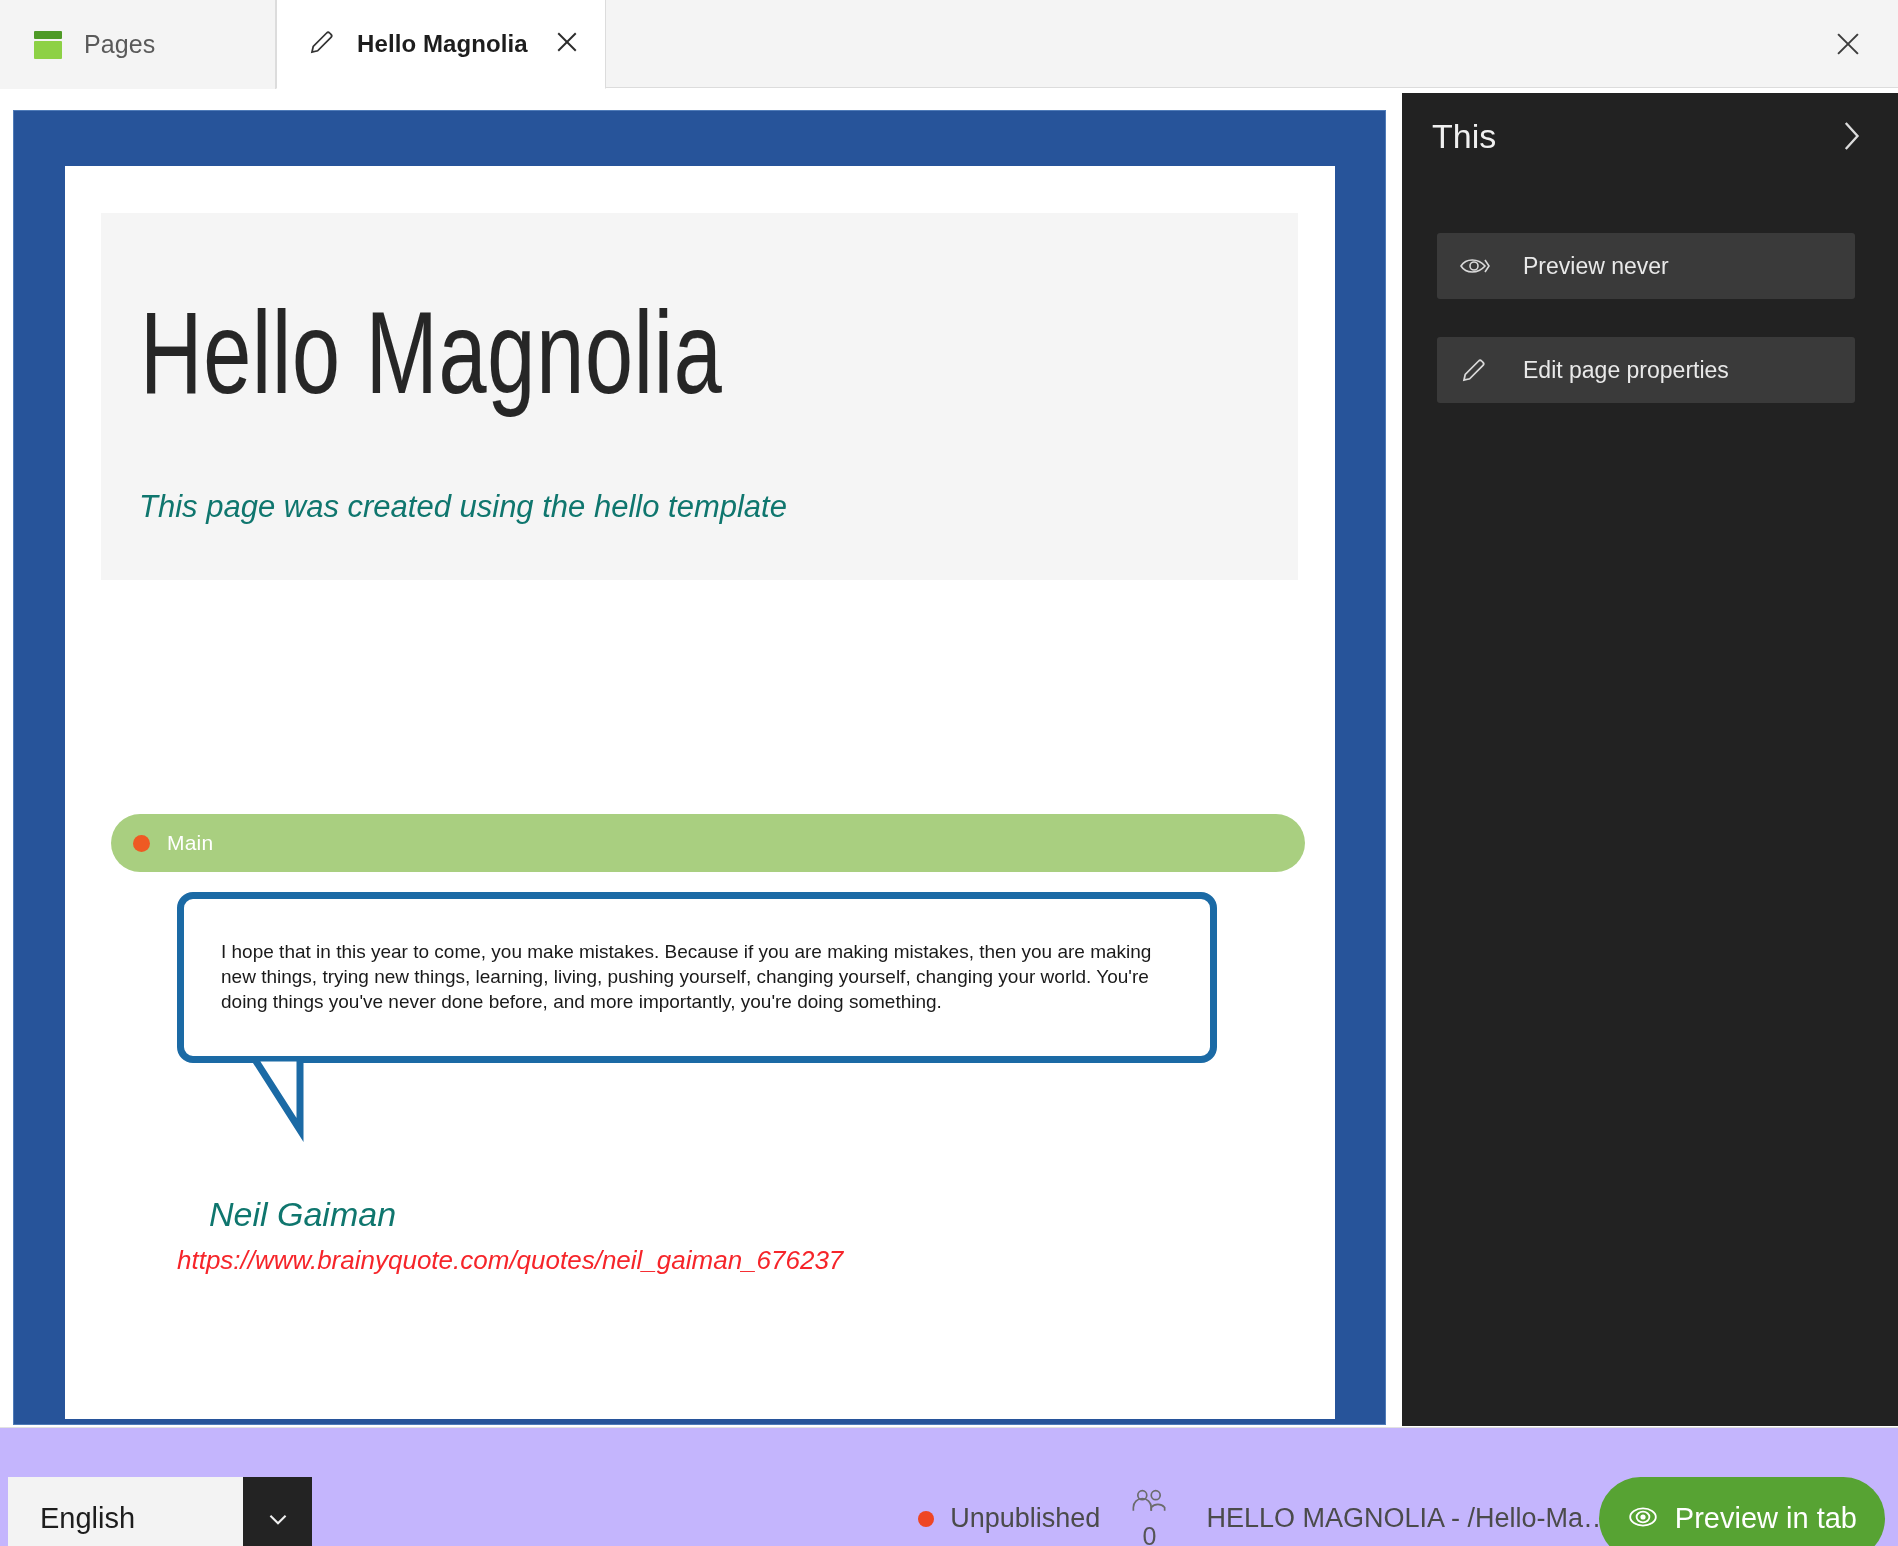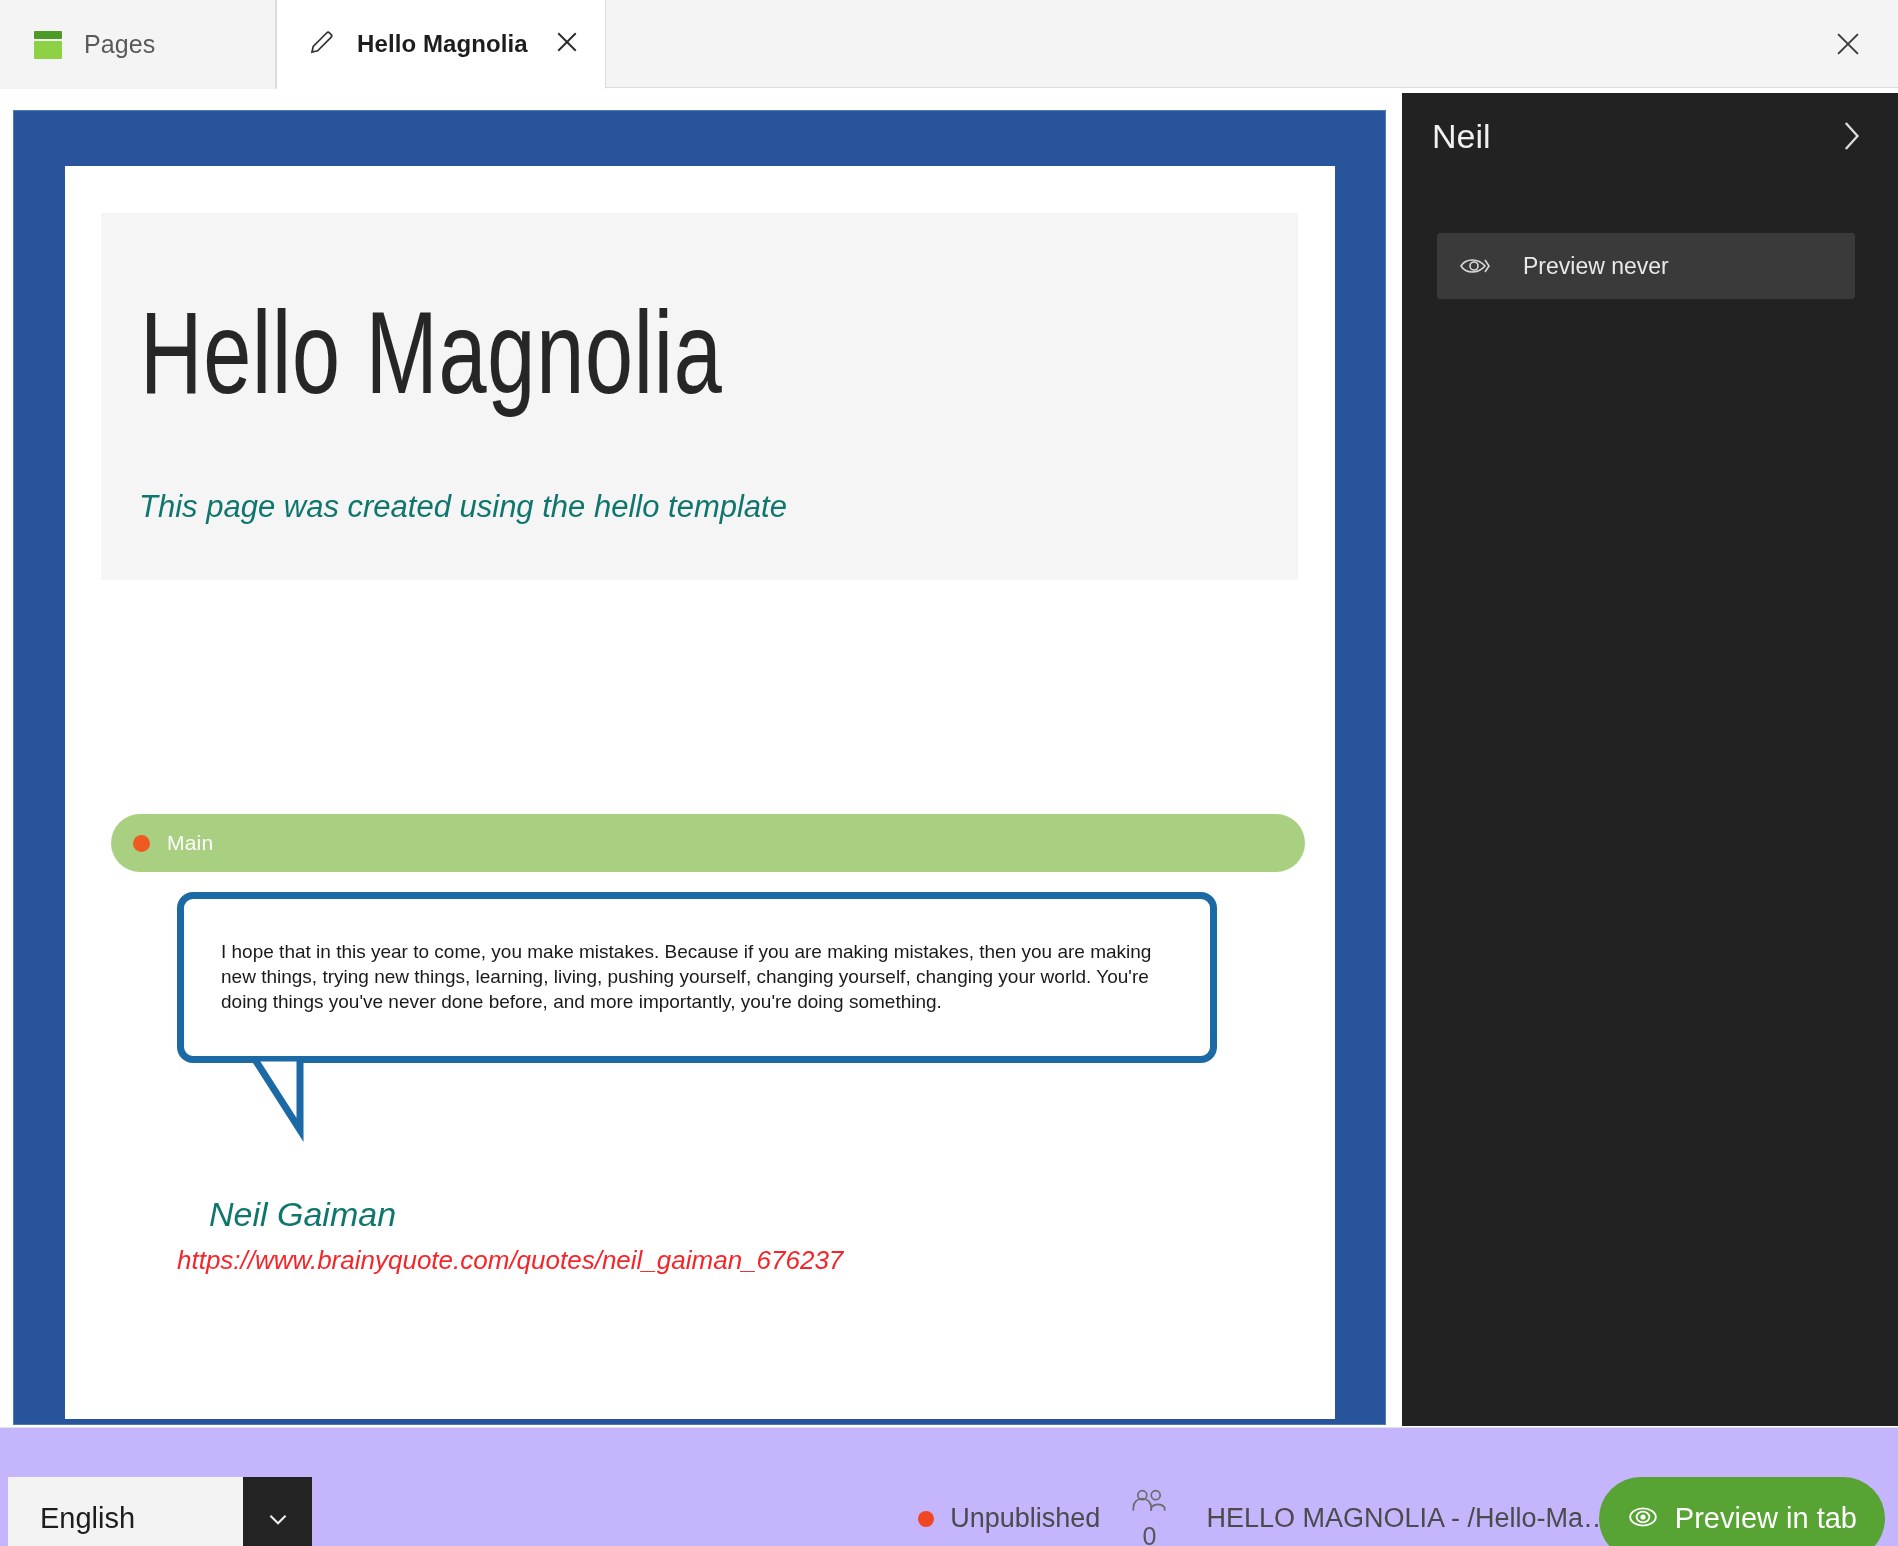"Neil" span.panel-title { text: Neil -> This }
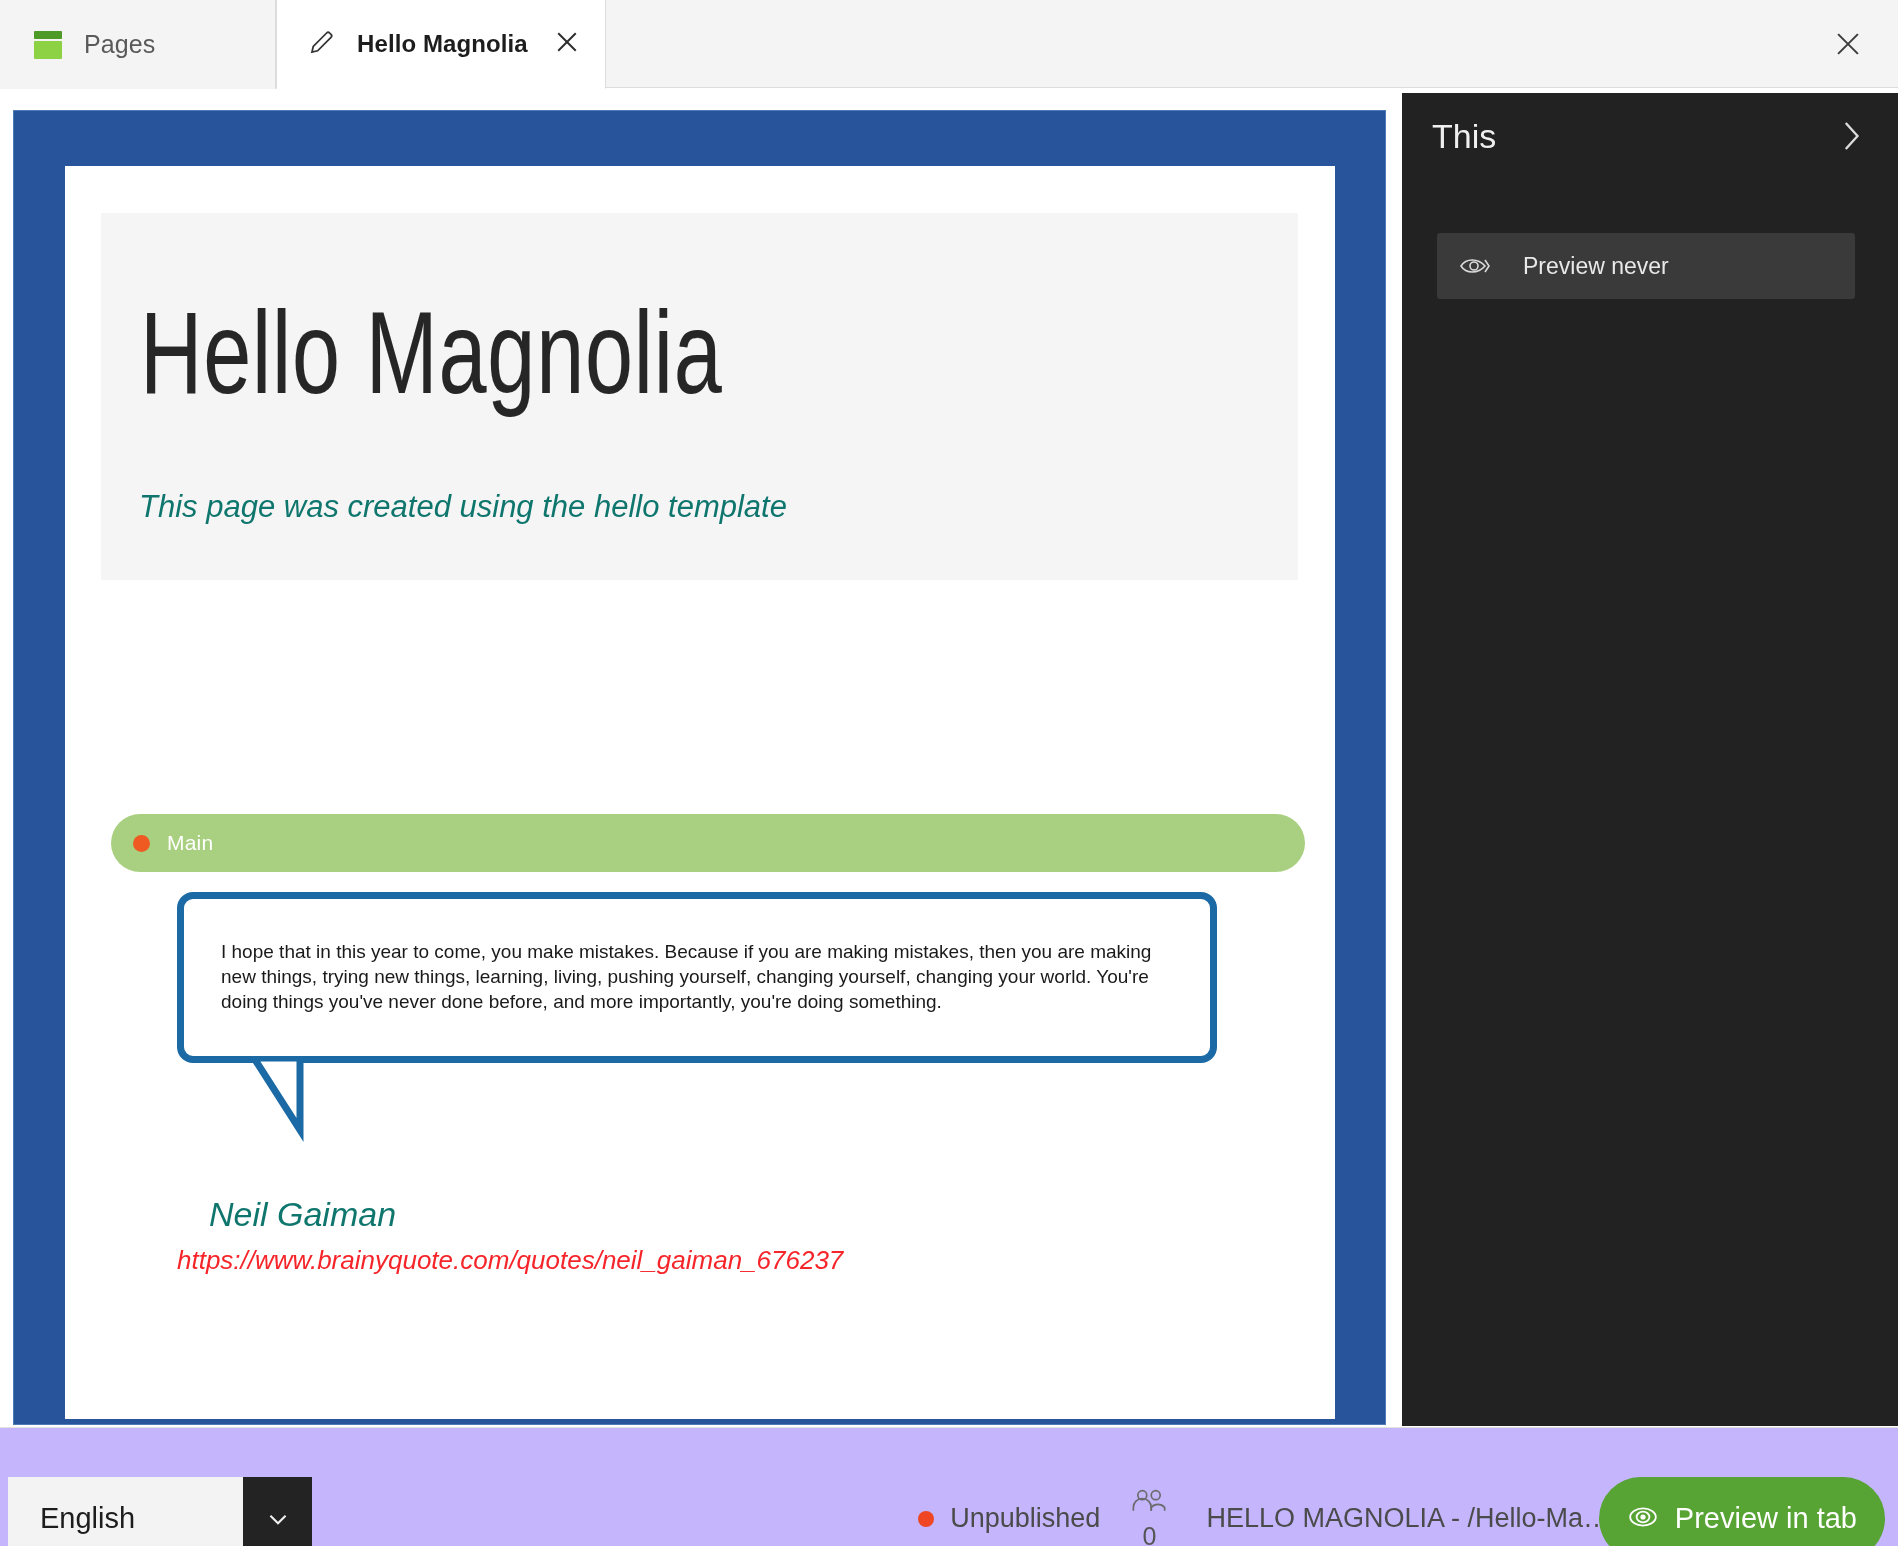"Edit page properties" div.panel-btn { html: none -> <div> <span> <svg> <path></path> </svg> </span> <span>Edit page properties</span> </div> }
